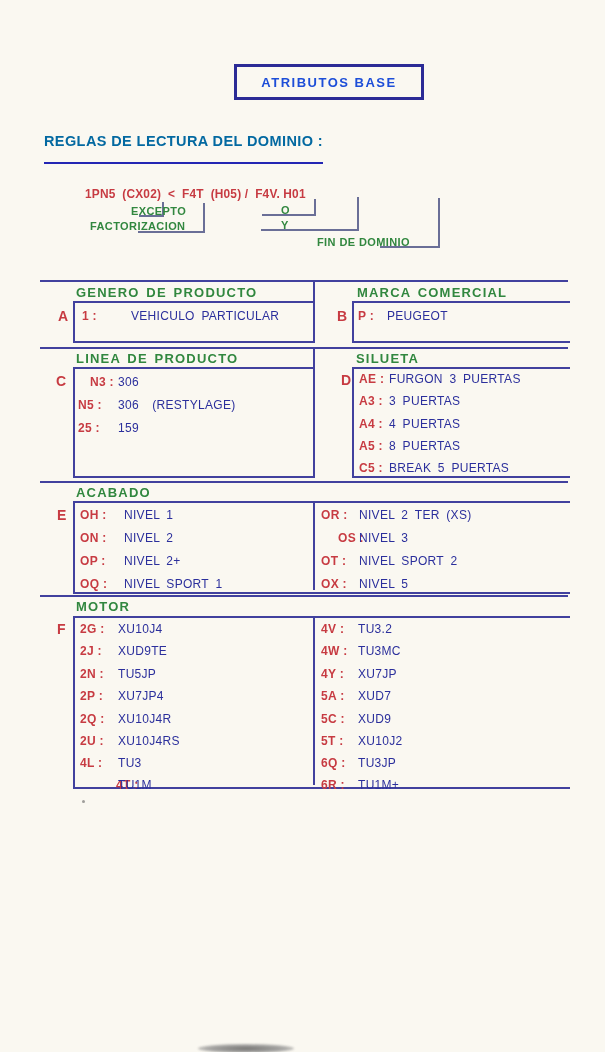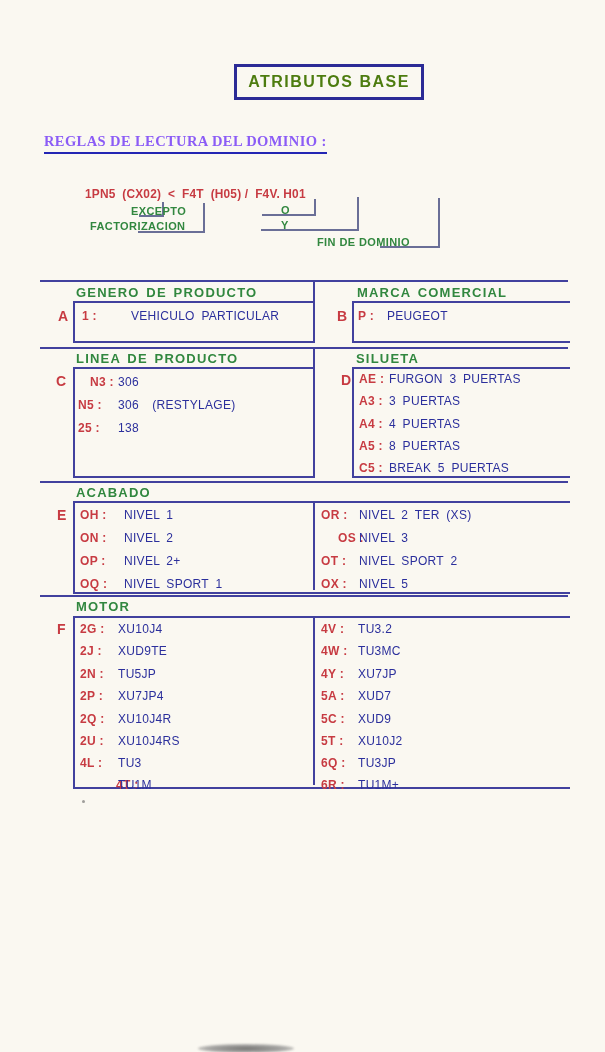"ATRIBUTOS BASE" .title-text { color: #4d7c0f -> #1d4ed8; font-size: 16px -> 13px }
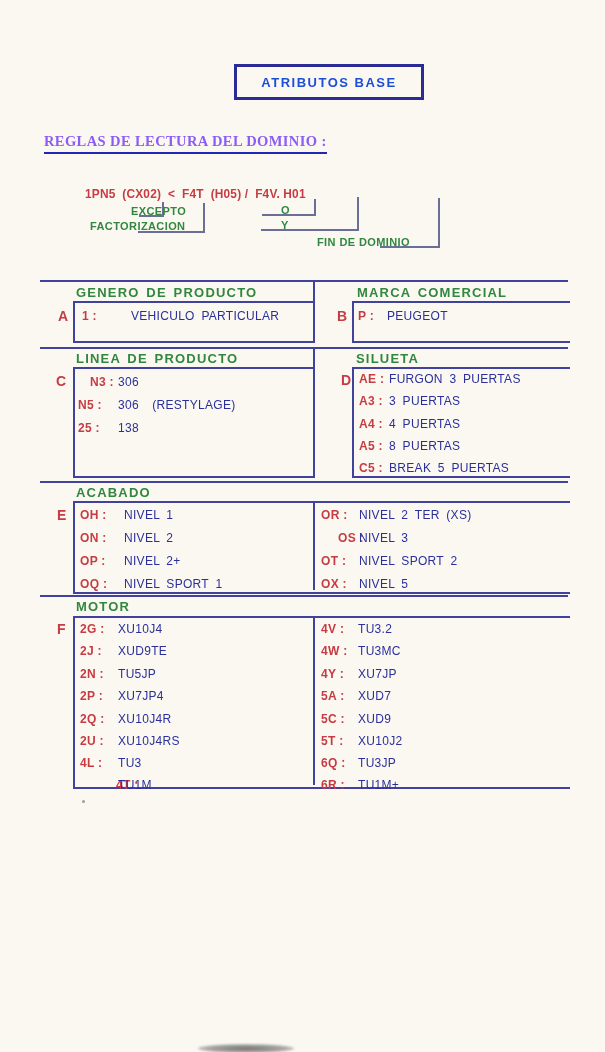"REGLAS DE LECTURA DEL DOMINIO" .heading { color: #8b5cf6 -> #0369a1; font-family: Liberation Serif, serif -> none; padding-bottom: 2px -> 13px }
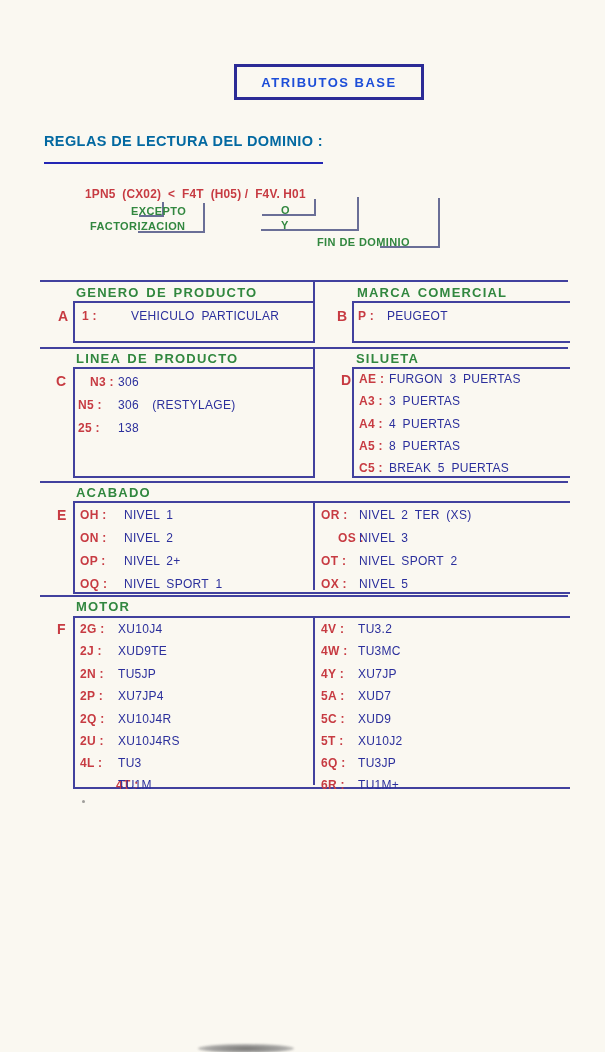"138" span.abs { text: 138 -> 159 }
